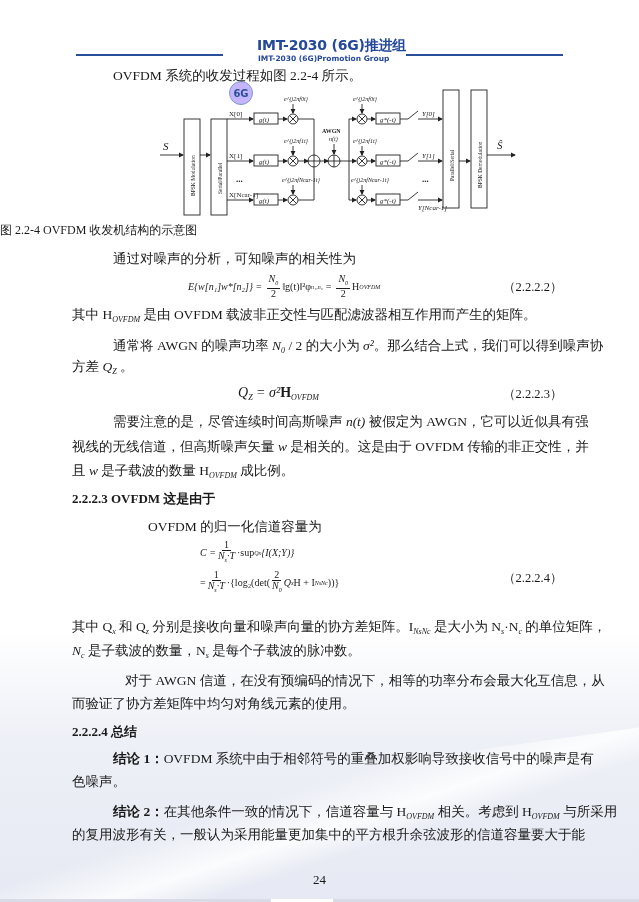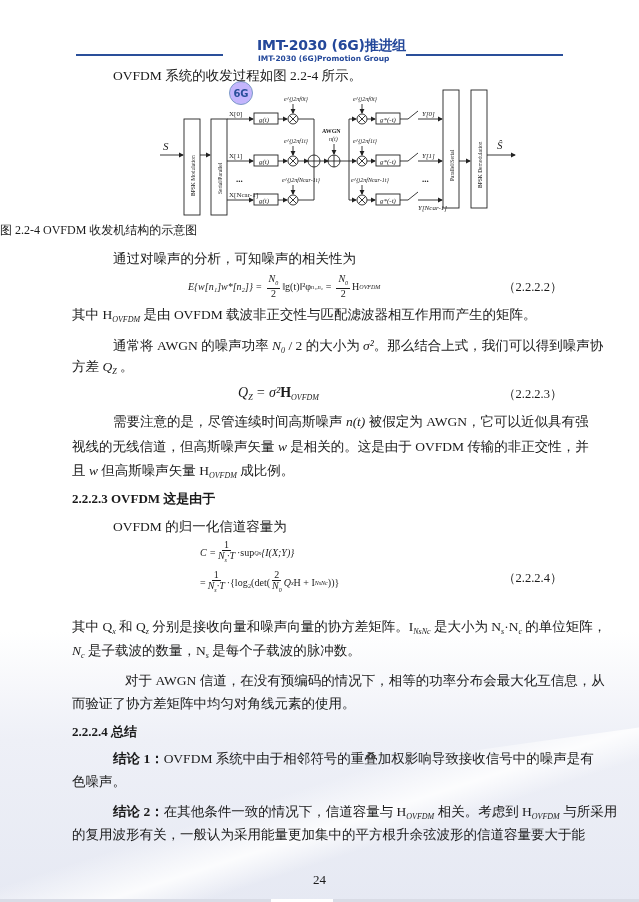"但高斯噪声矢量 H" span { text: 但高斯噪声矢 -> 是子载波的数 }
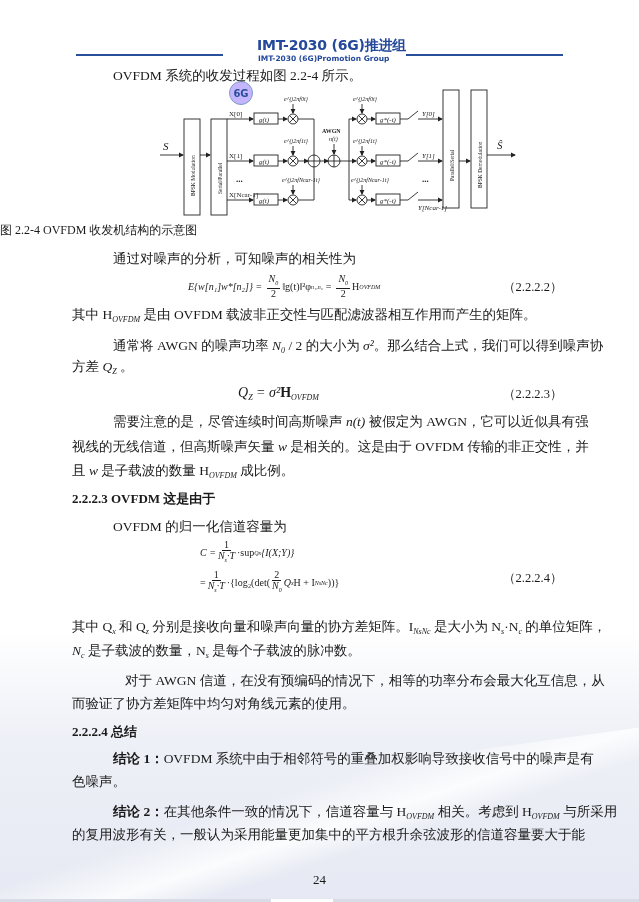"OVFDM 的归一化信道容量为" div.p { margin-left: none -> 35px }
